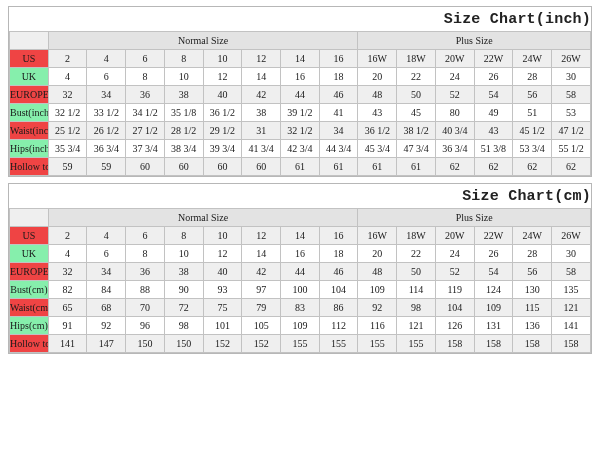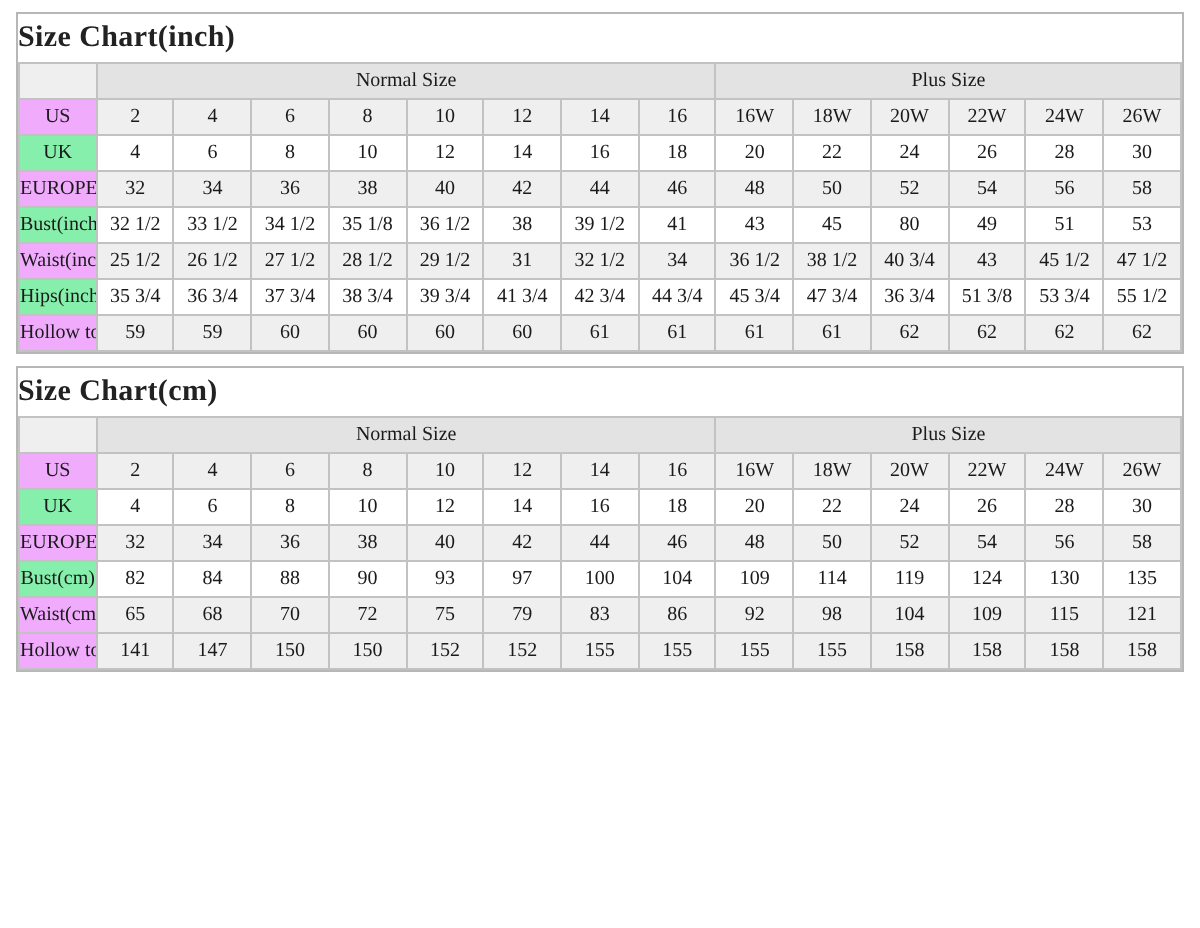"Size Chart(inch)" .chart-title { font-family: none -> Liberation Mono, monospace; text-align: left -> right }
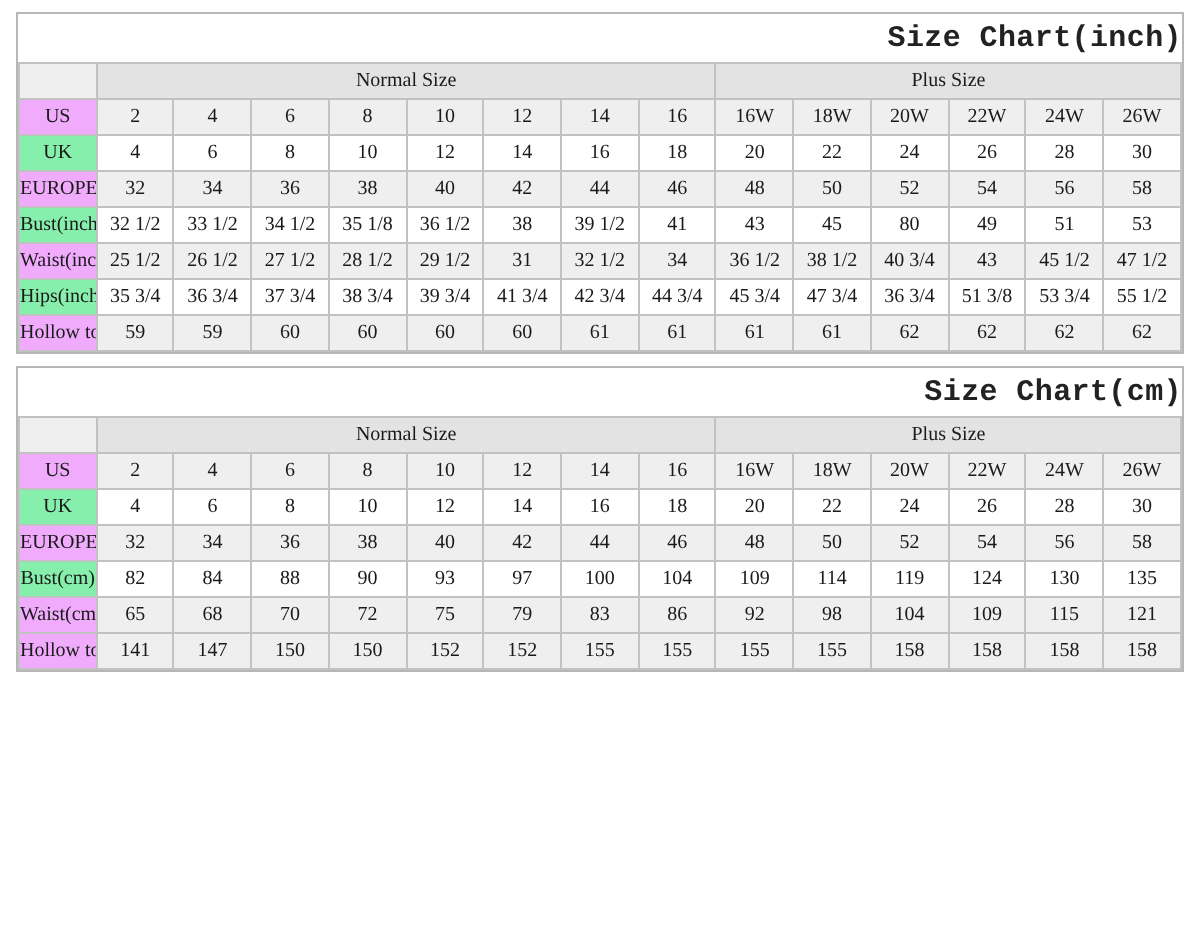"US" tr.shade td.rowhead { background: #f0abfc -> #ef4444 }
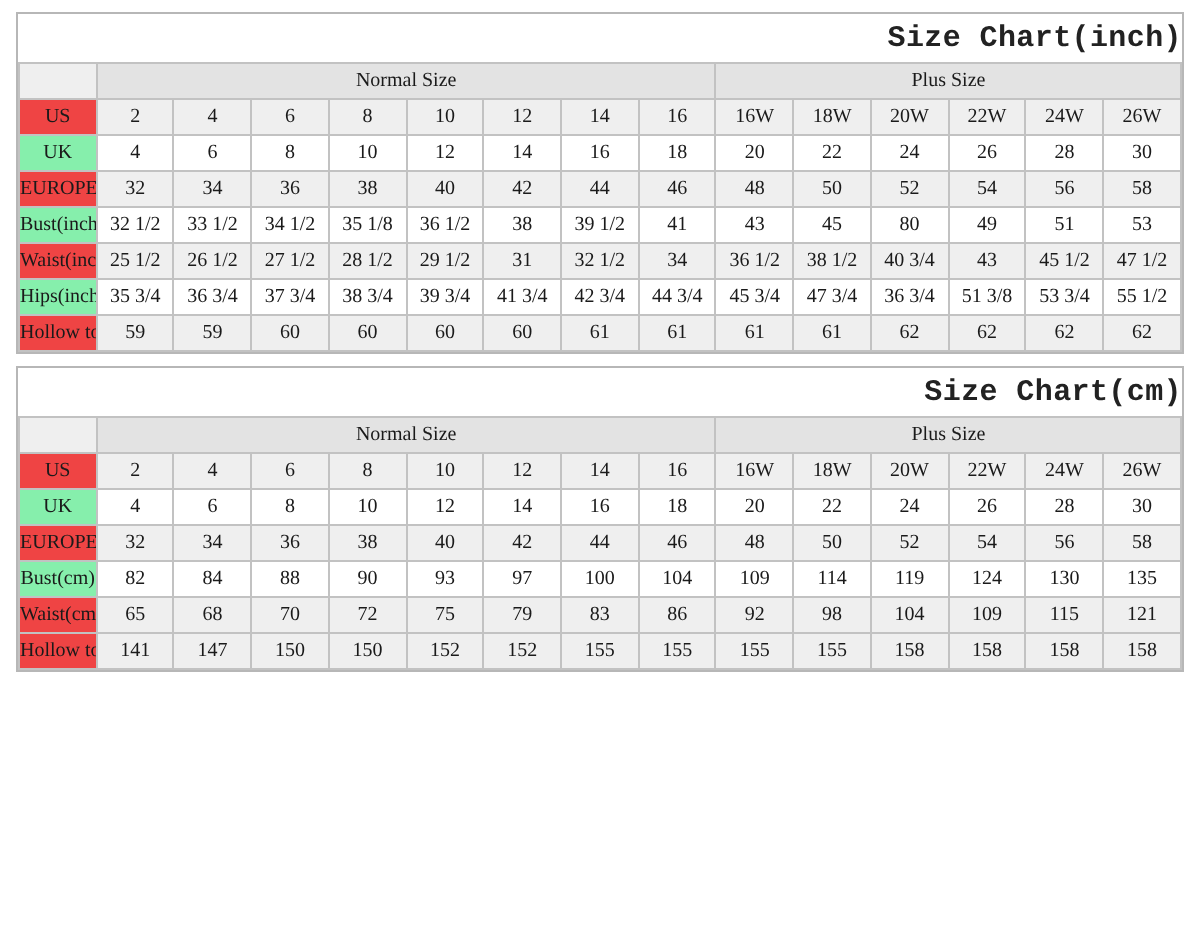"Hips(cm)" tr.plain { html: none -> <tr> <td>Hips(cm)</td> <td>91</td> <td>92</td> <td>96</td> <td>98</td> <td>101</td> <td>105</td> <td>109</td> <td>112</td> <td>116</td> <td>121</td> <td>126</td> <td>131</td> <td>136</td> <td>141</td> </tr> }
